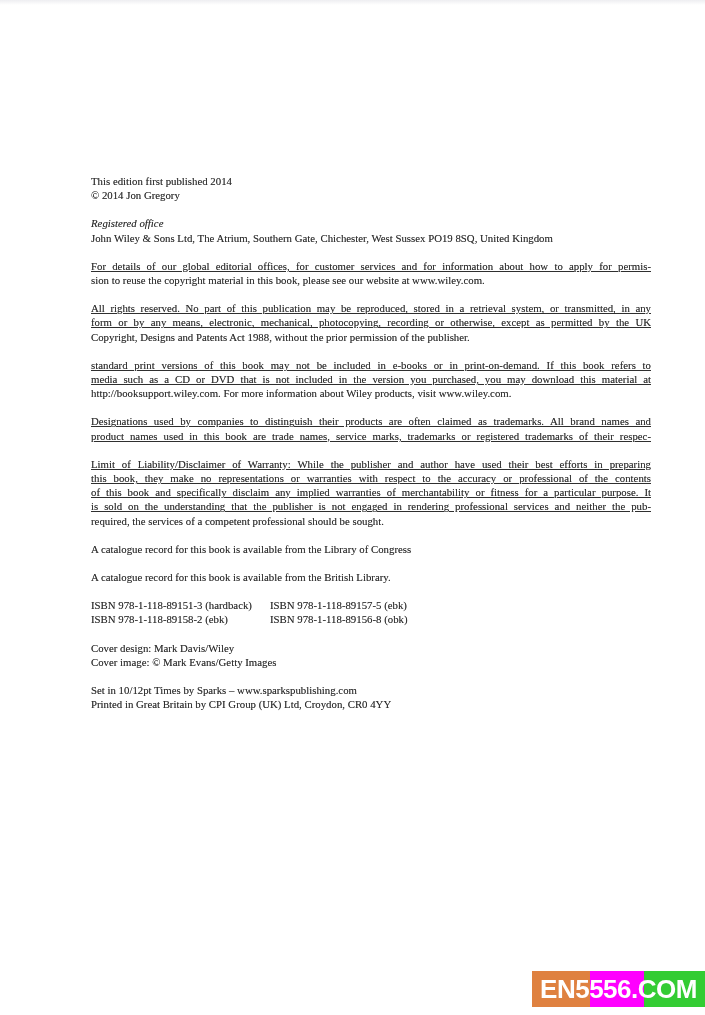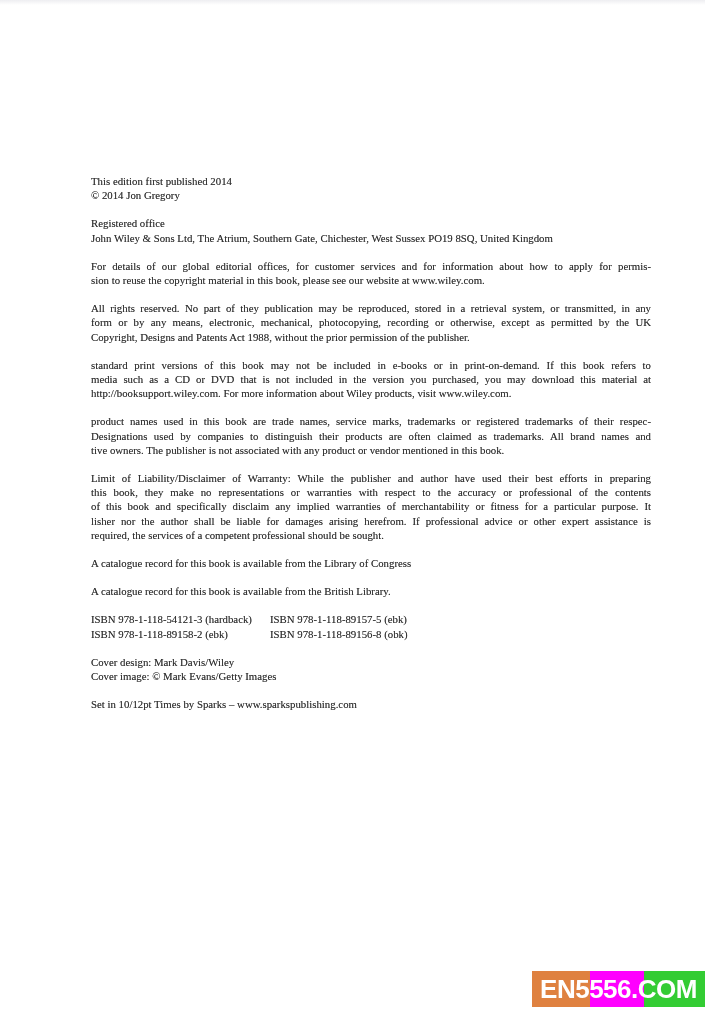"Registered office" .italic { font-style: none -> italic }
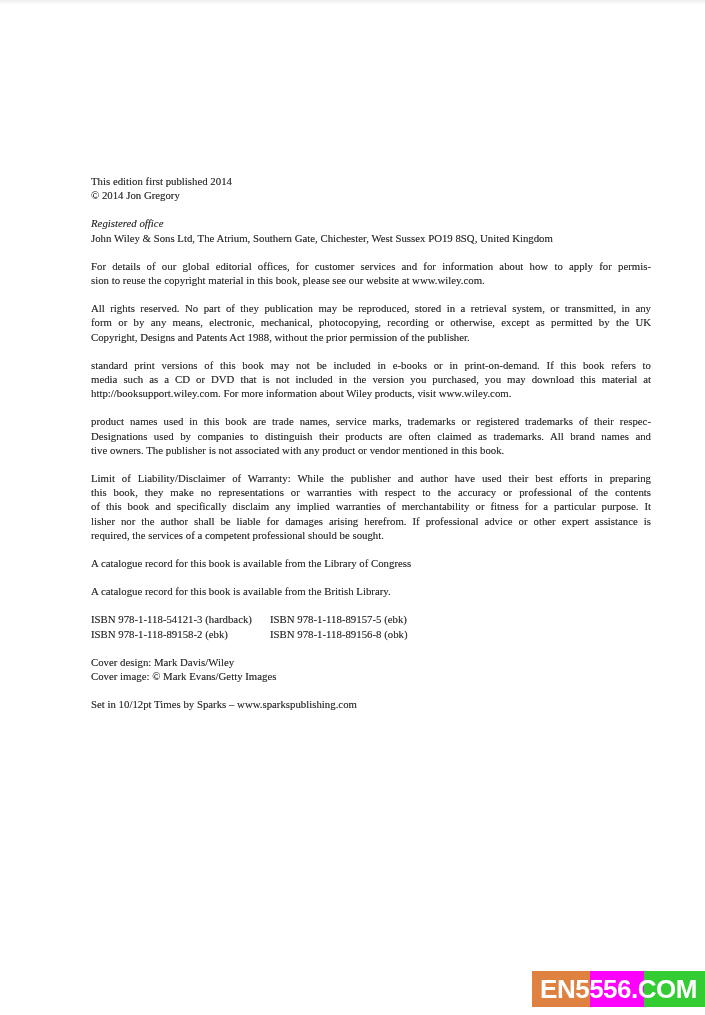"For details of our global" .jline { text-decoration: none -> underline }
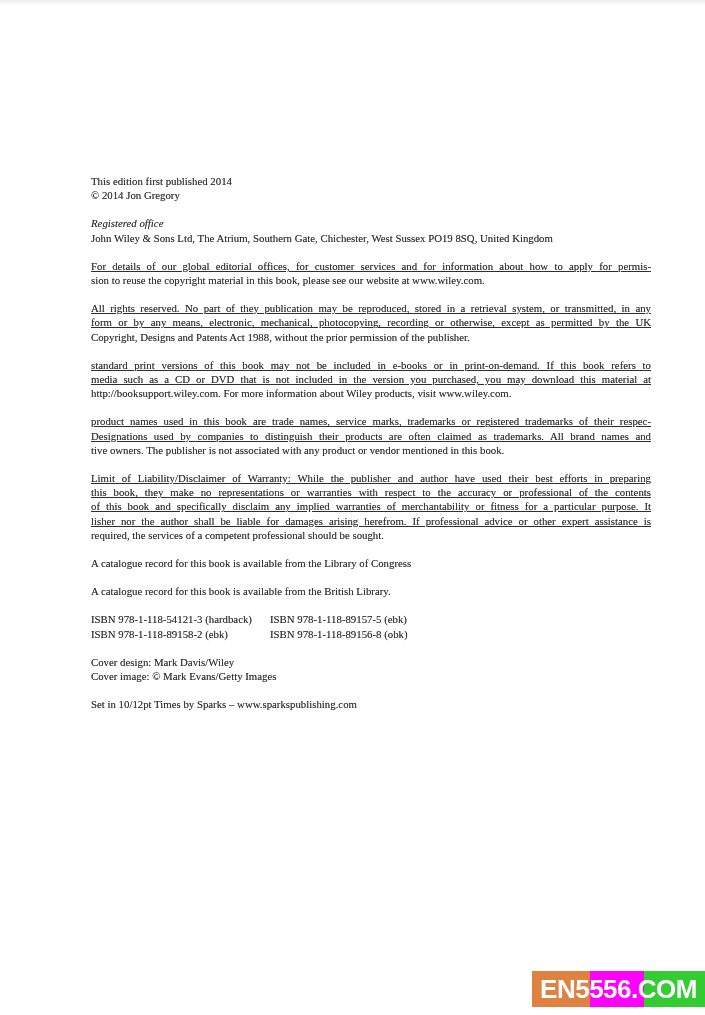"All rights reserved. No part" div.line { text: they -> this }
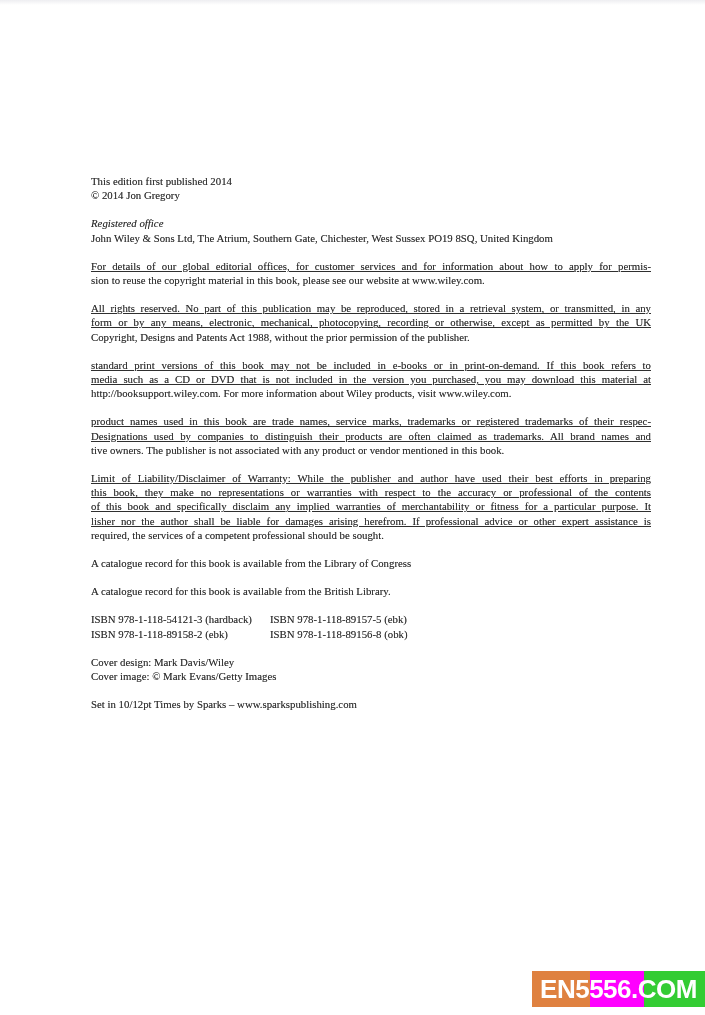"product names used in this" div.line { order: before "Designations used by companies to" -> after "Designations used by companies to" }
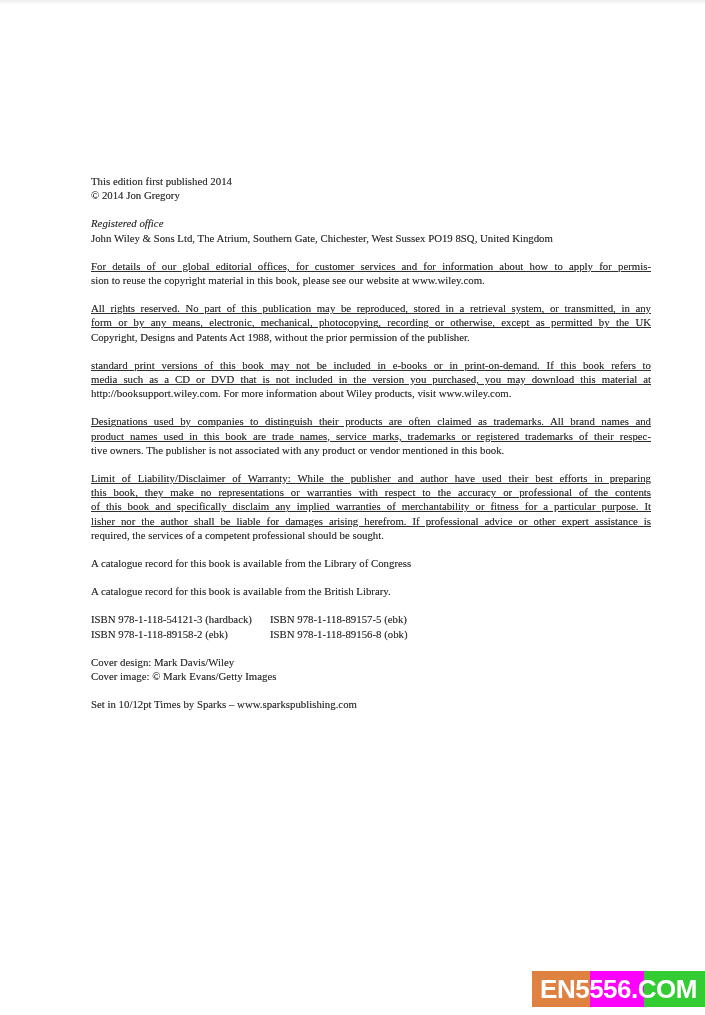"tive owners. The publisher is" div.line { html: <div>tive owners. The publisher is not associated with any product or vendor mentioned in this book.</div> -> none }
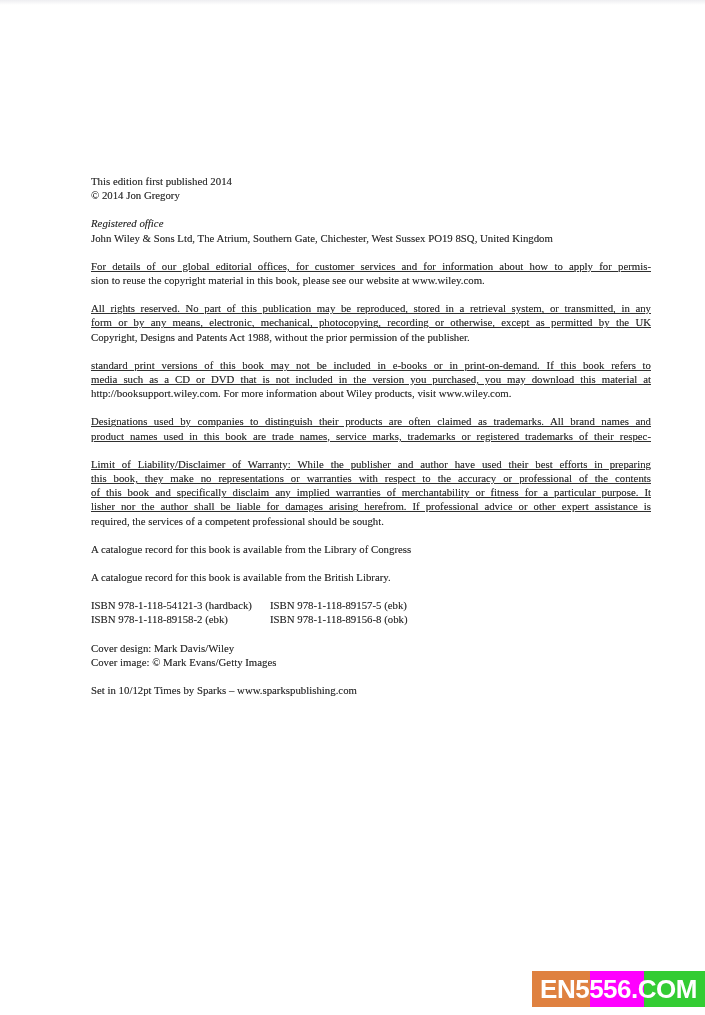"is sold on the understanding" div.line { html: none -> <div>is sold on the understanding that the publisher is not engaged in rendering professional services and neither the pub-</div> }
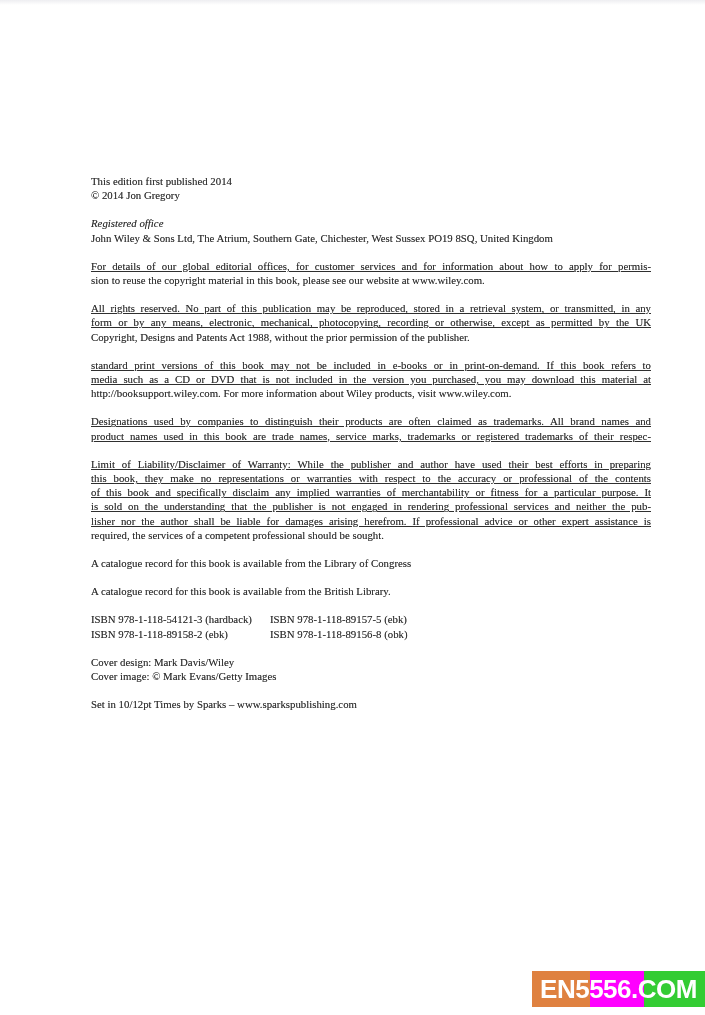"lisher nor the author shall" div.line { html: <div>lisher nor the author shall be liable for damages arising herefrom. If professional advice or other expert assistance is</div> -> none }
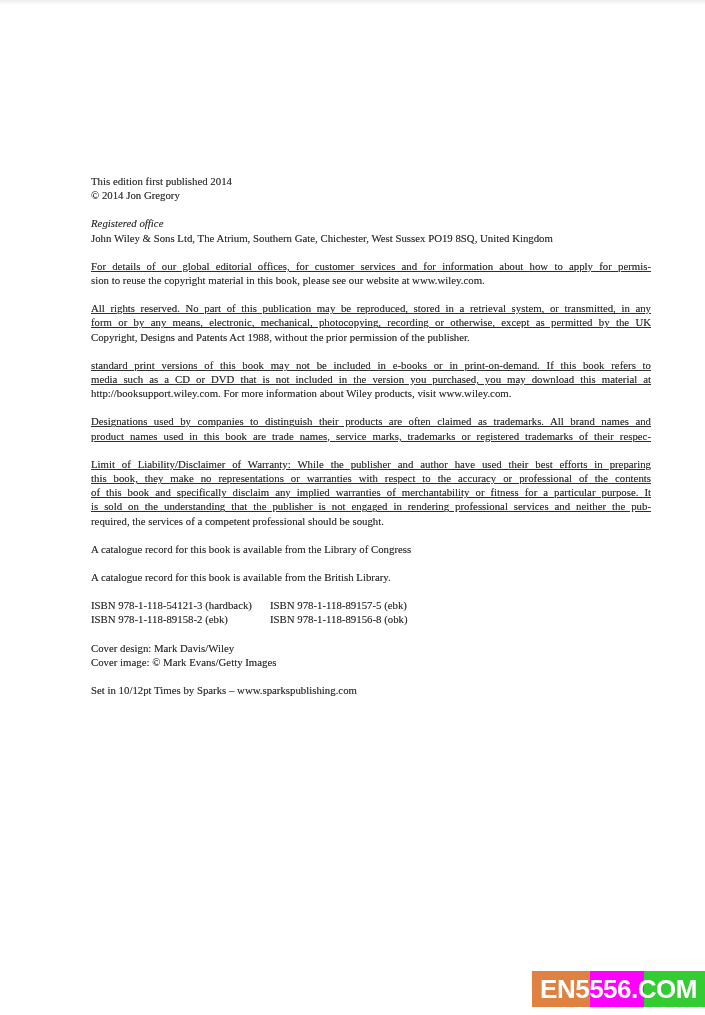"ISBN 978-1-118-54121-3 (hardback)" span.col1 { text: 978-1-118-54121-3 -> 978-1-118-89151-3 }
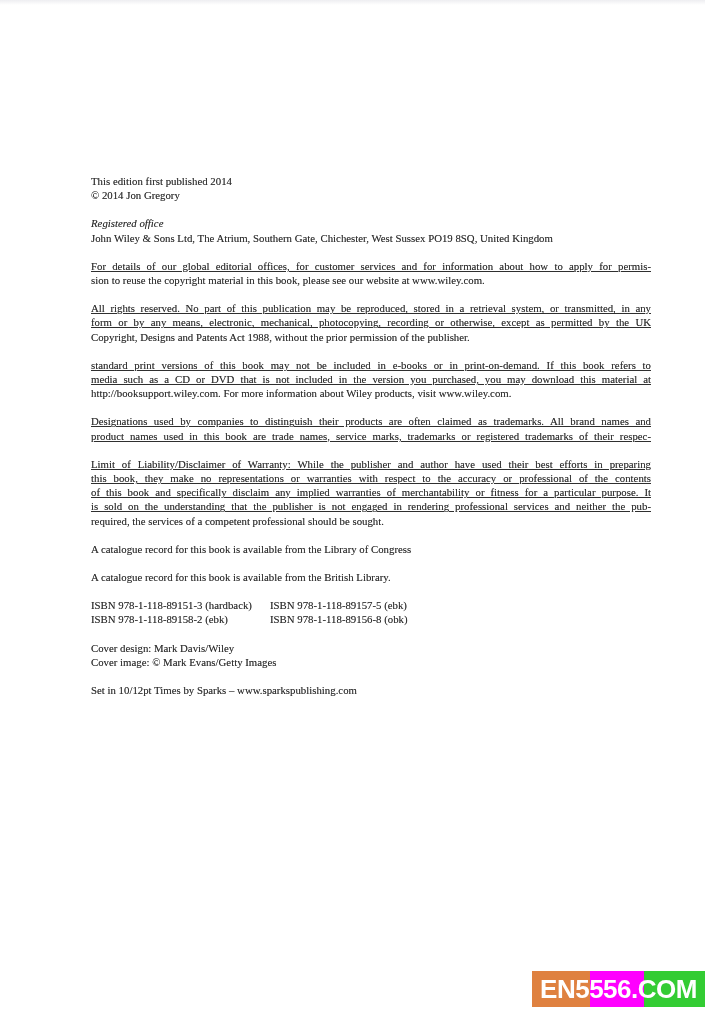"Printed in Great Britain by" div.line { html: none -> <div>Printed in Great Britain by CPI Group (UK) Ltd, Croydon, CR0 4YY</div> }
